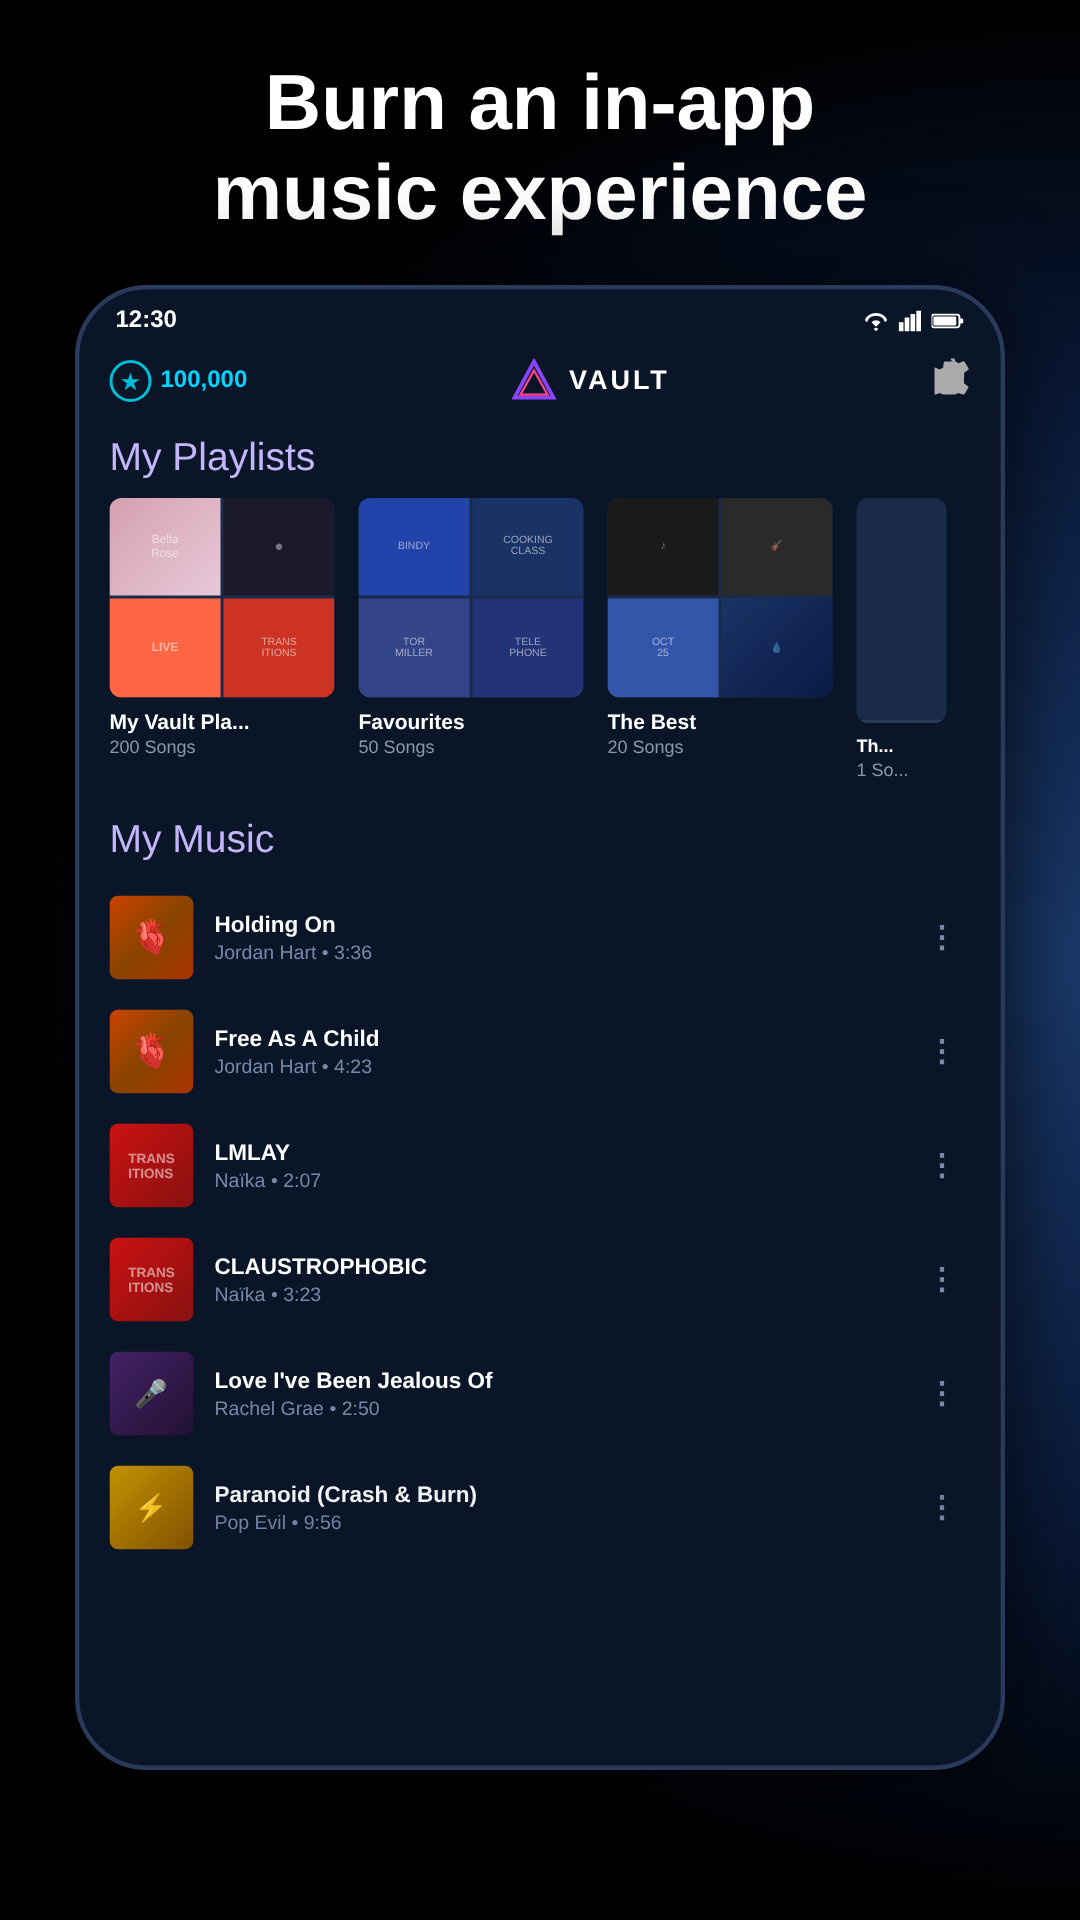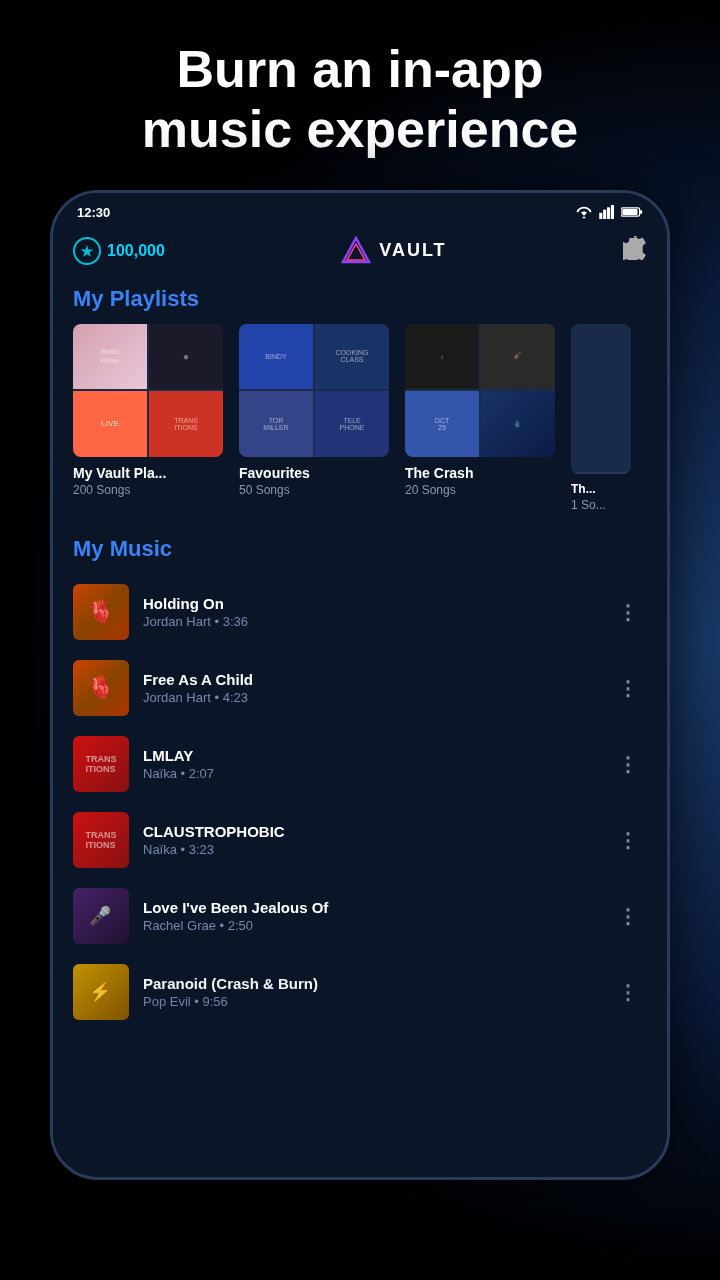"12:30" .status-time { font-size: 13px -> 16px }
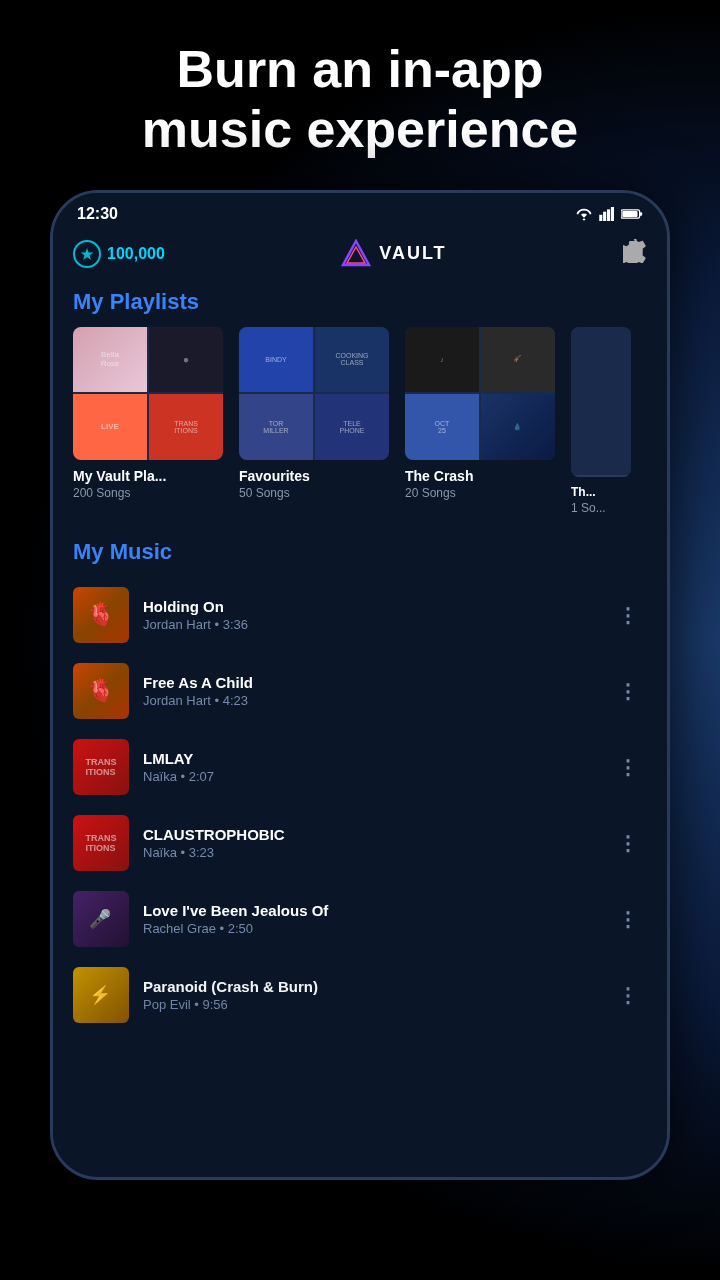"My Playlists" .section-title { color: #3b82f6 -> #c4b5fd; font-size: 22px -> 26px; font-weight: 700 -> 400 }
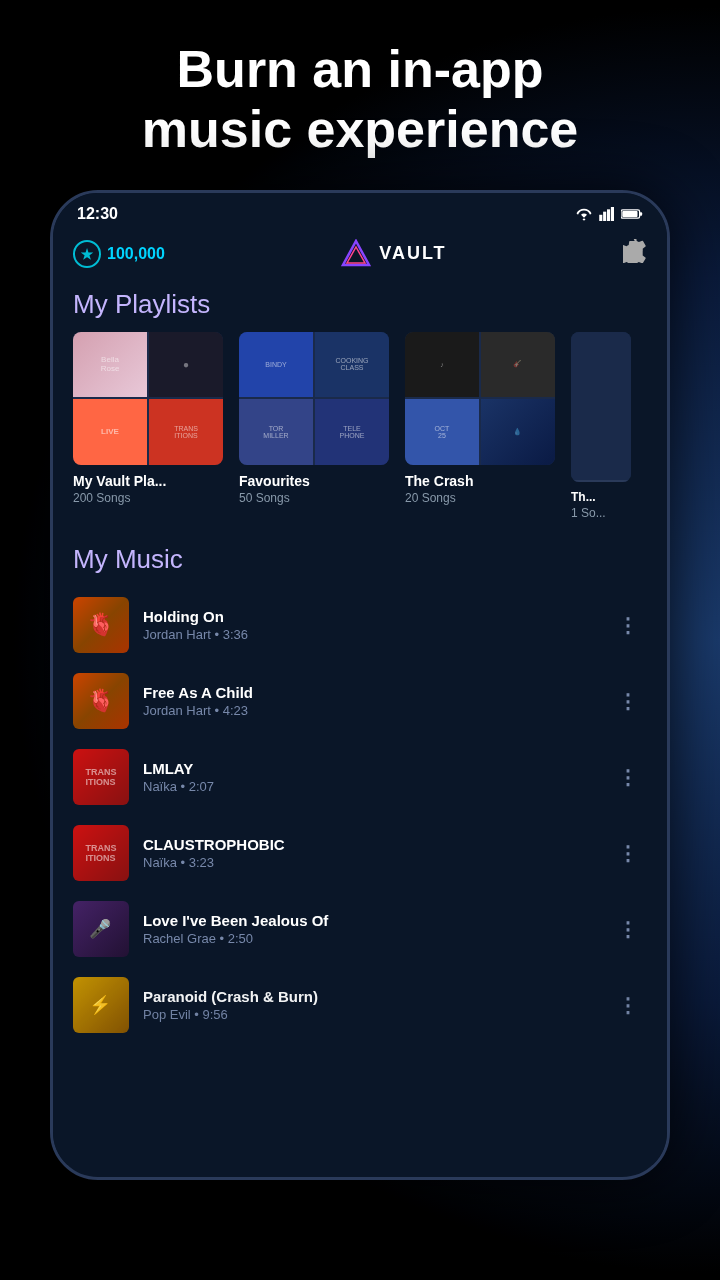"The Crash" div.playlist-name { text: Crash -> Best }
